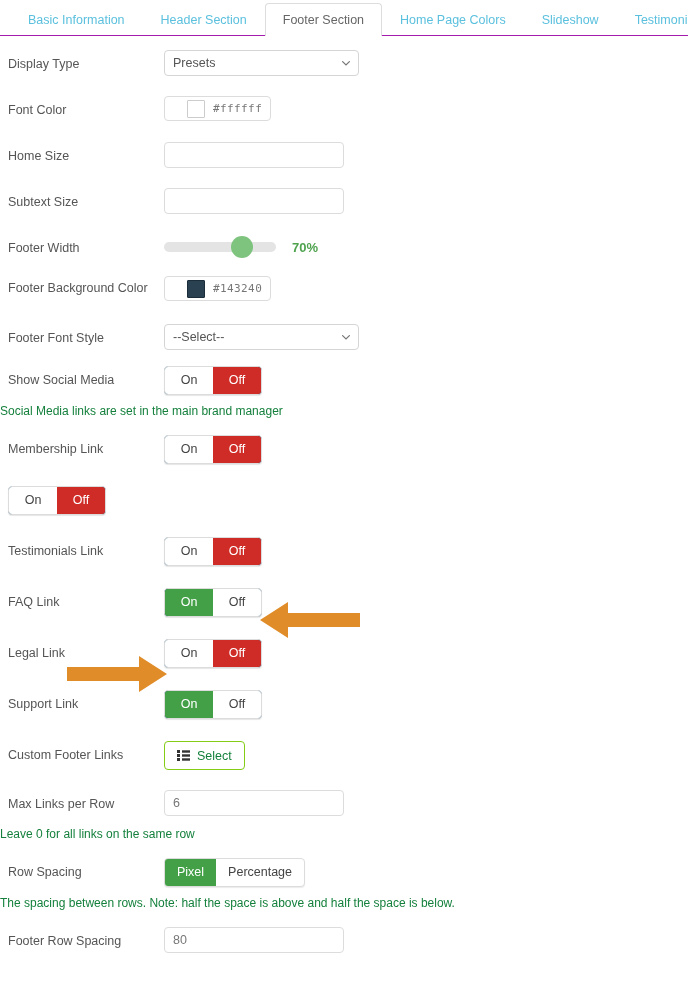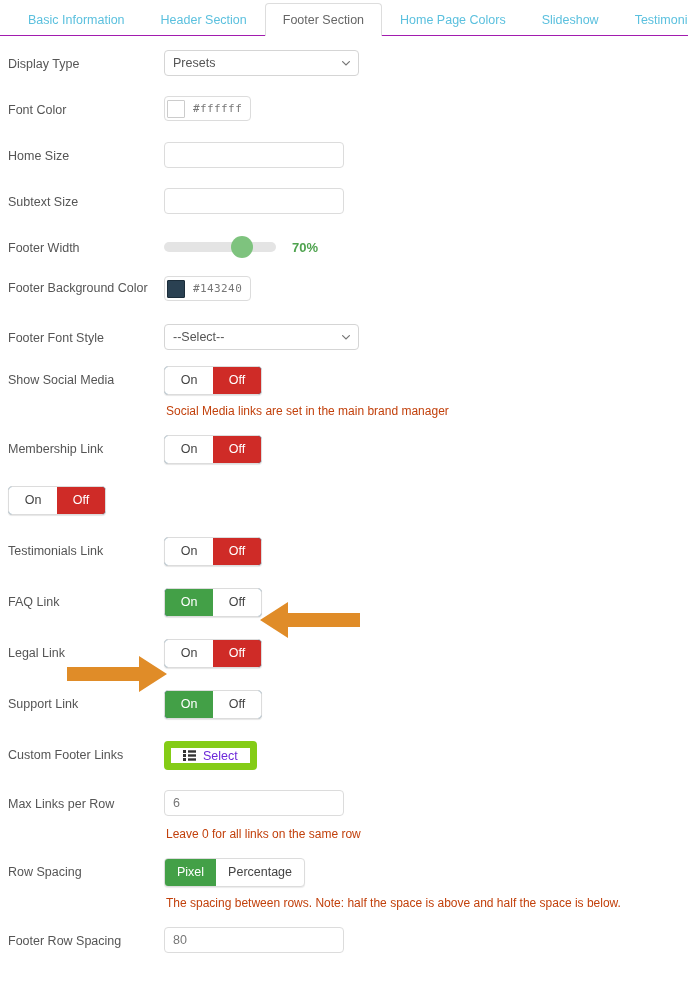"#ffffff" .colorfield { padding: 0 8px 0 2px -> 0 8px 0 22px }
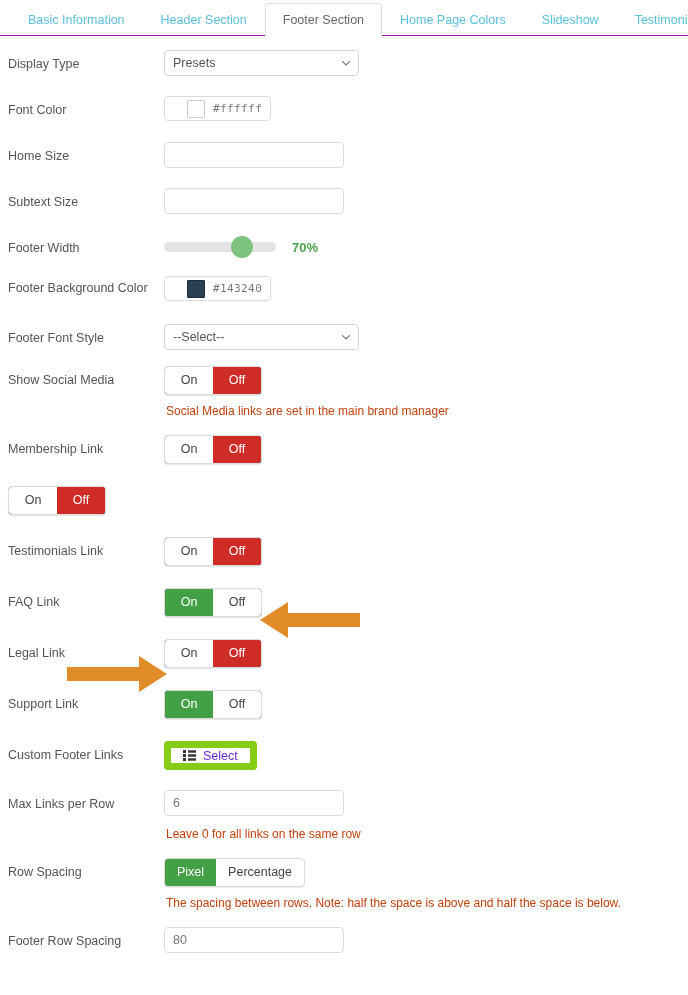"Social Media links are set" .helptext { color: #c2410c -> #15803d; padding-left: 166px -> none }
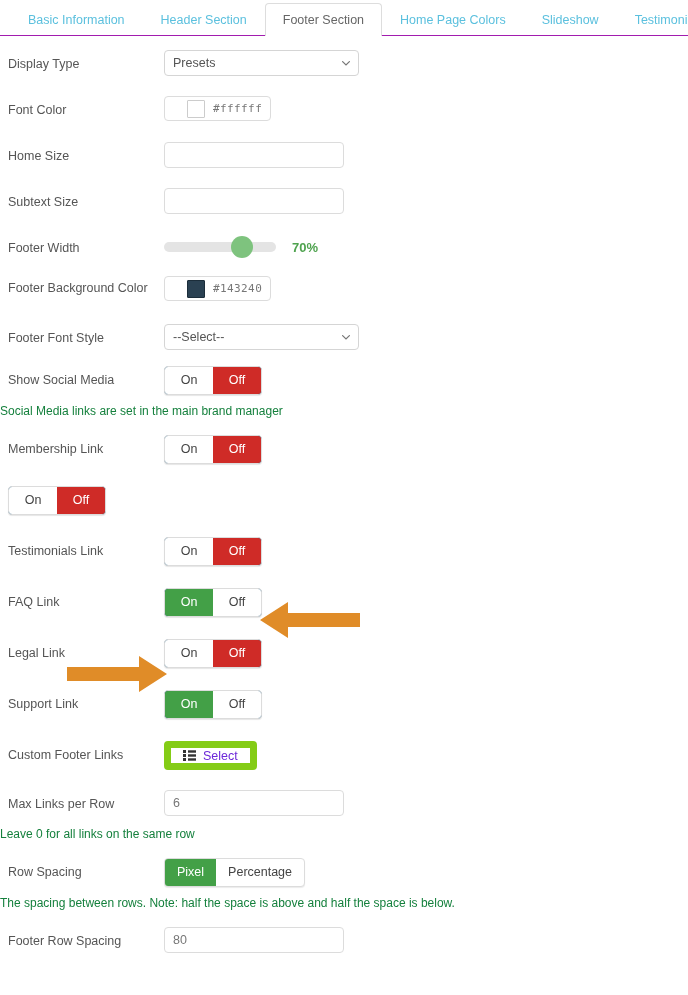"Select" .btn-select { border: 7px solid #84cc16 -> 1px solid #84cc16; color: #6d28d9 -> #15803d }
